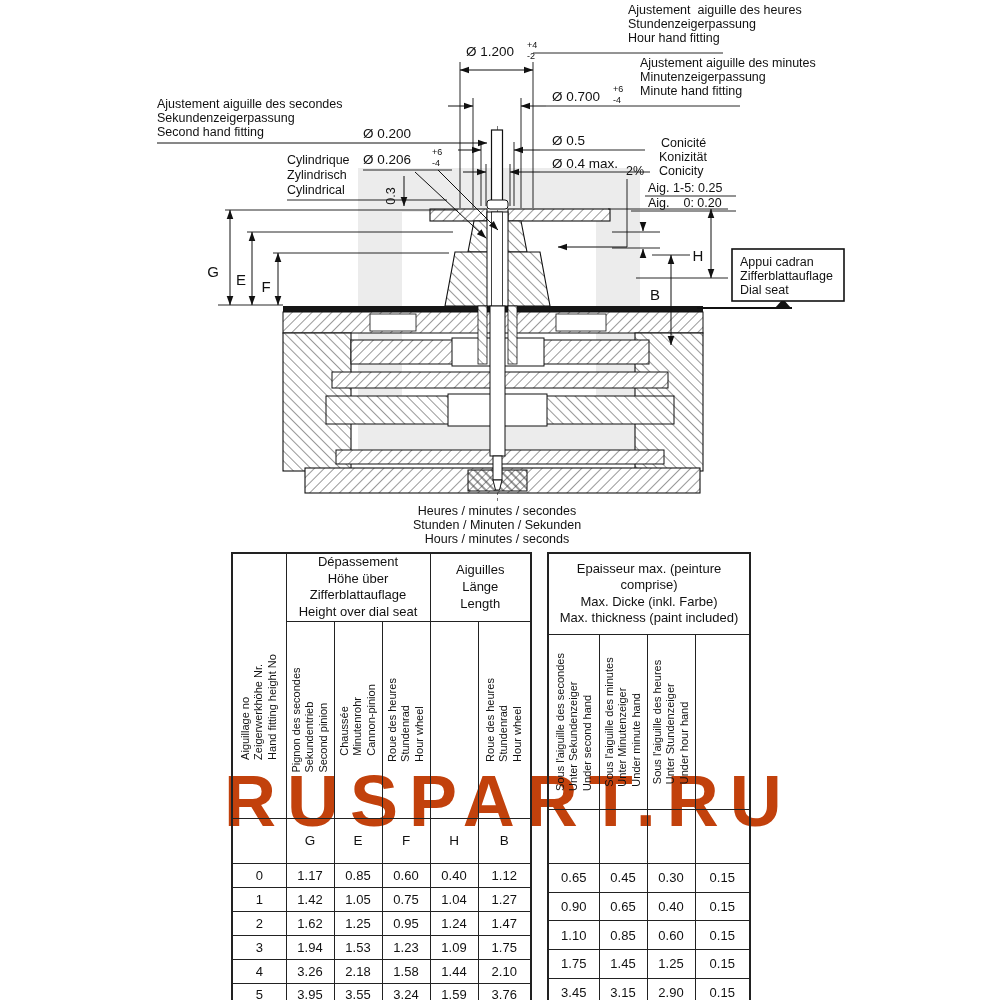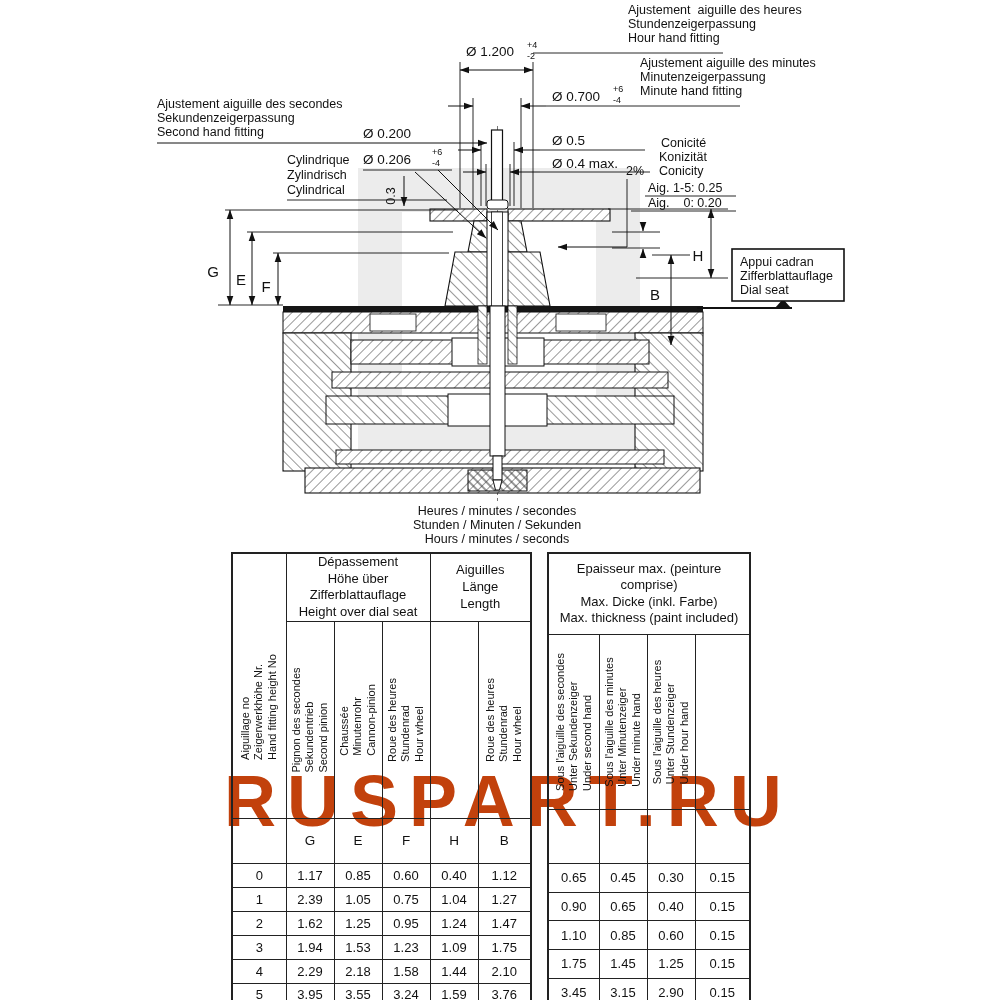"2.39" td { text: 2.39 -> 1.42 }
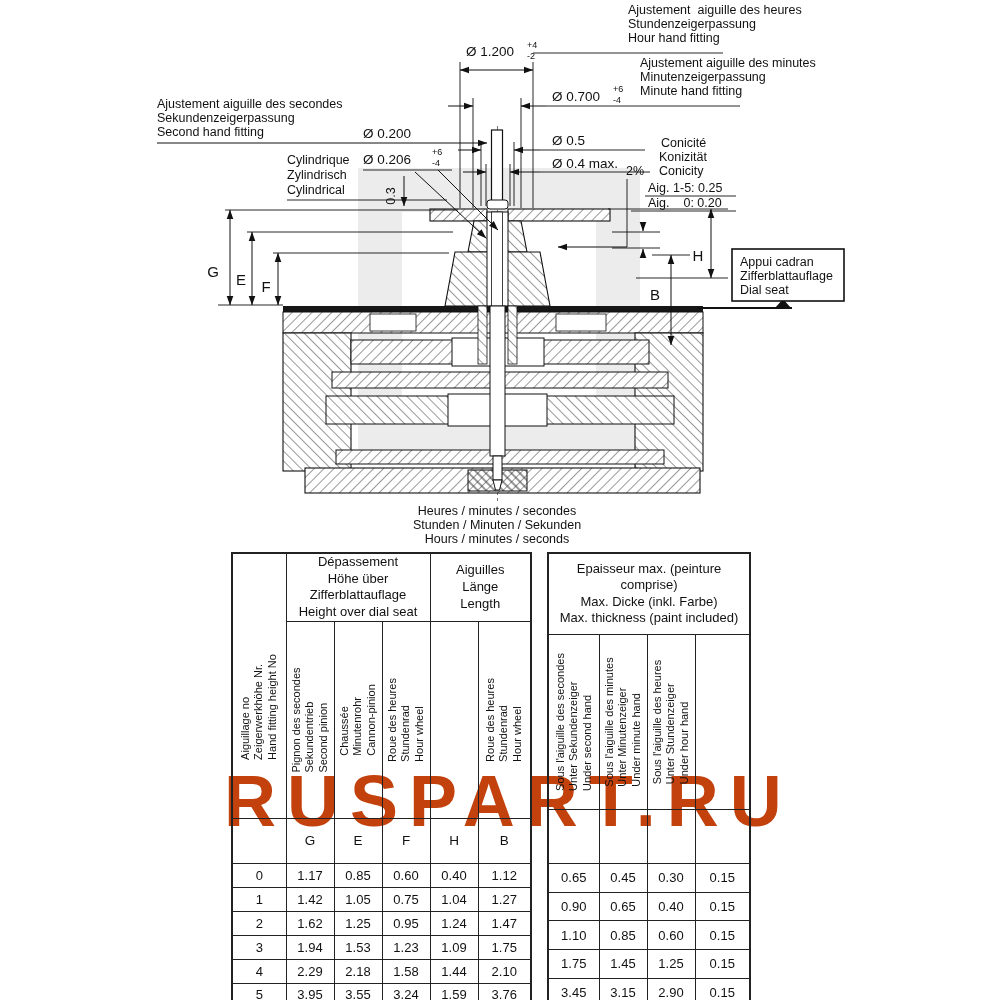"2.29" td { text: 2.29 -> 3.26 }
